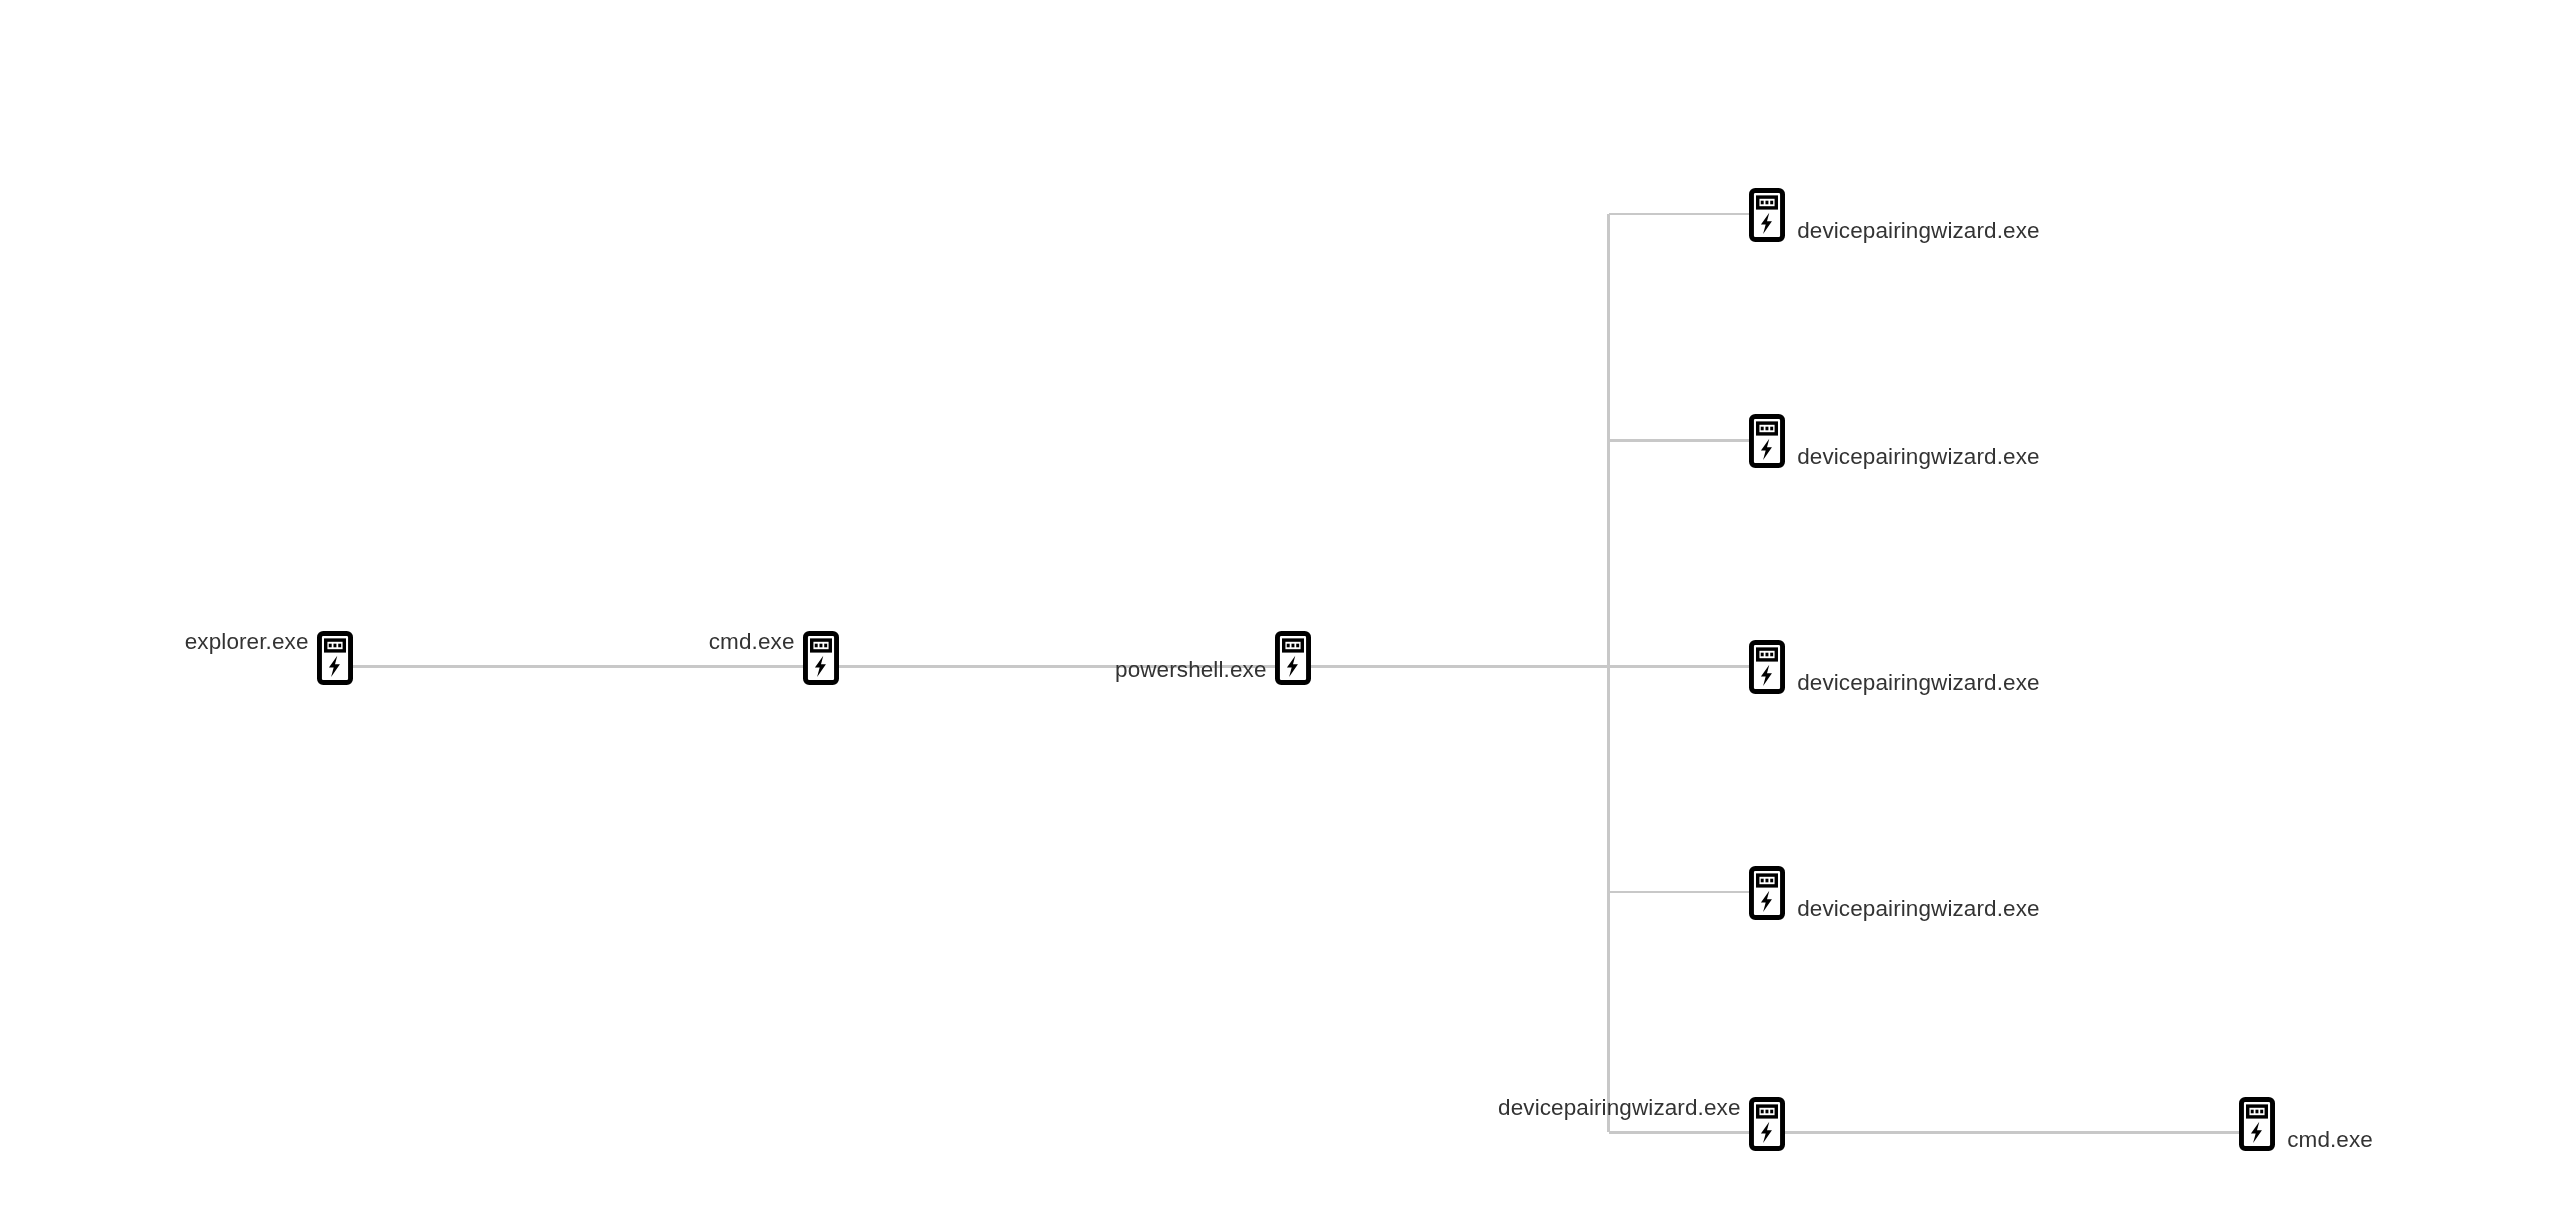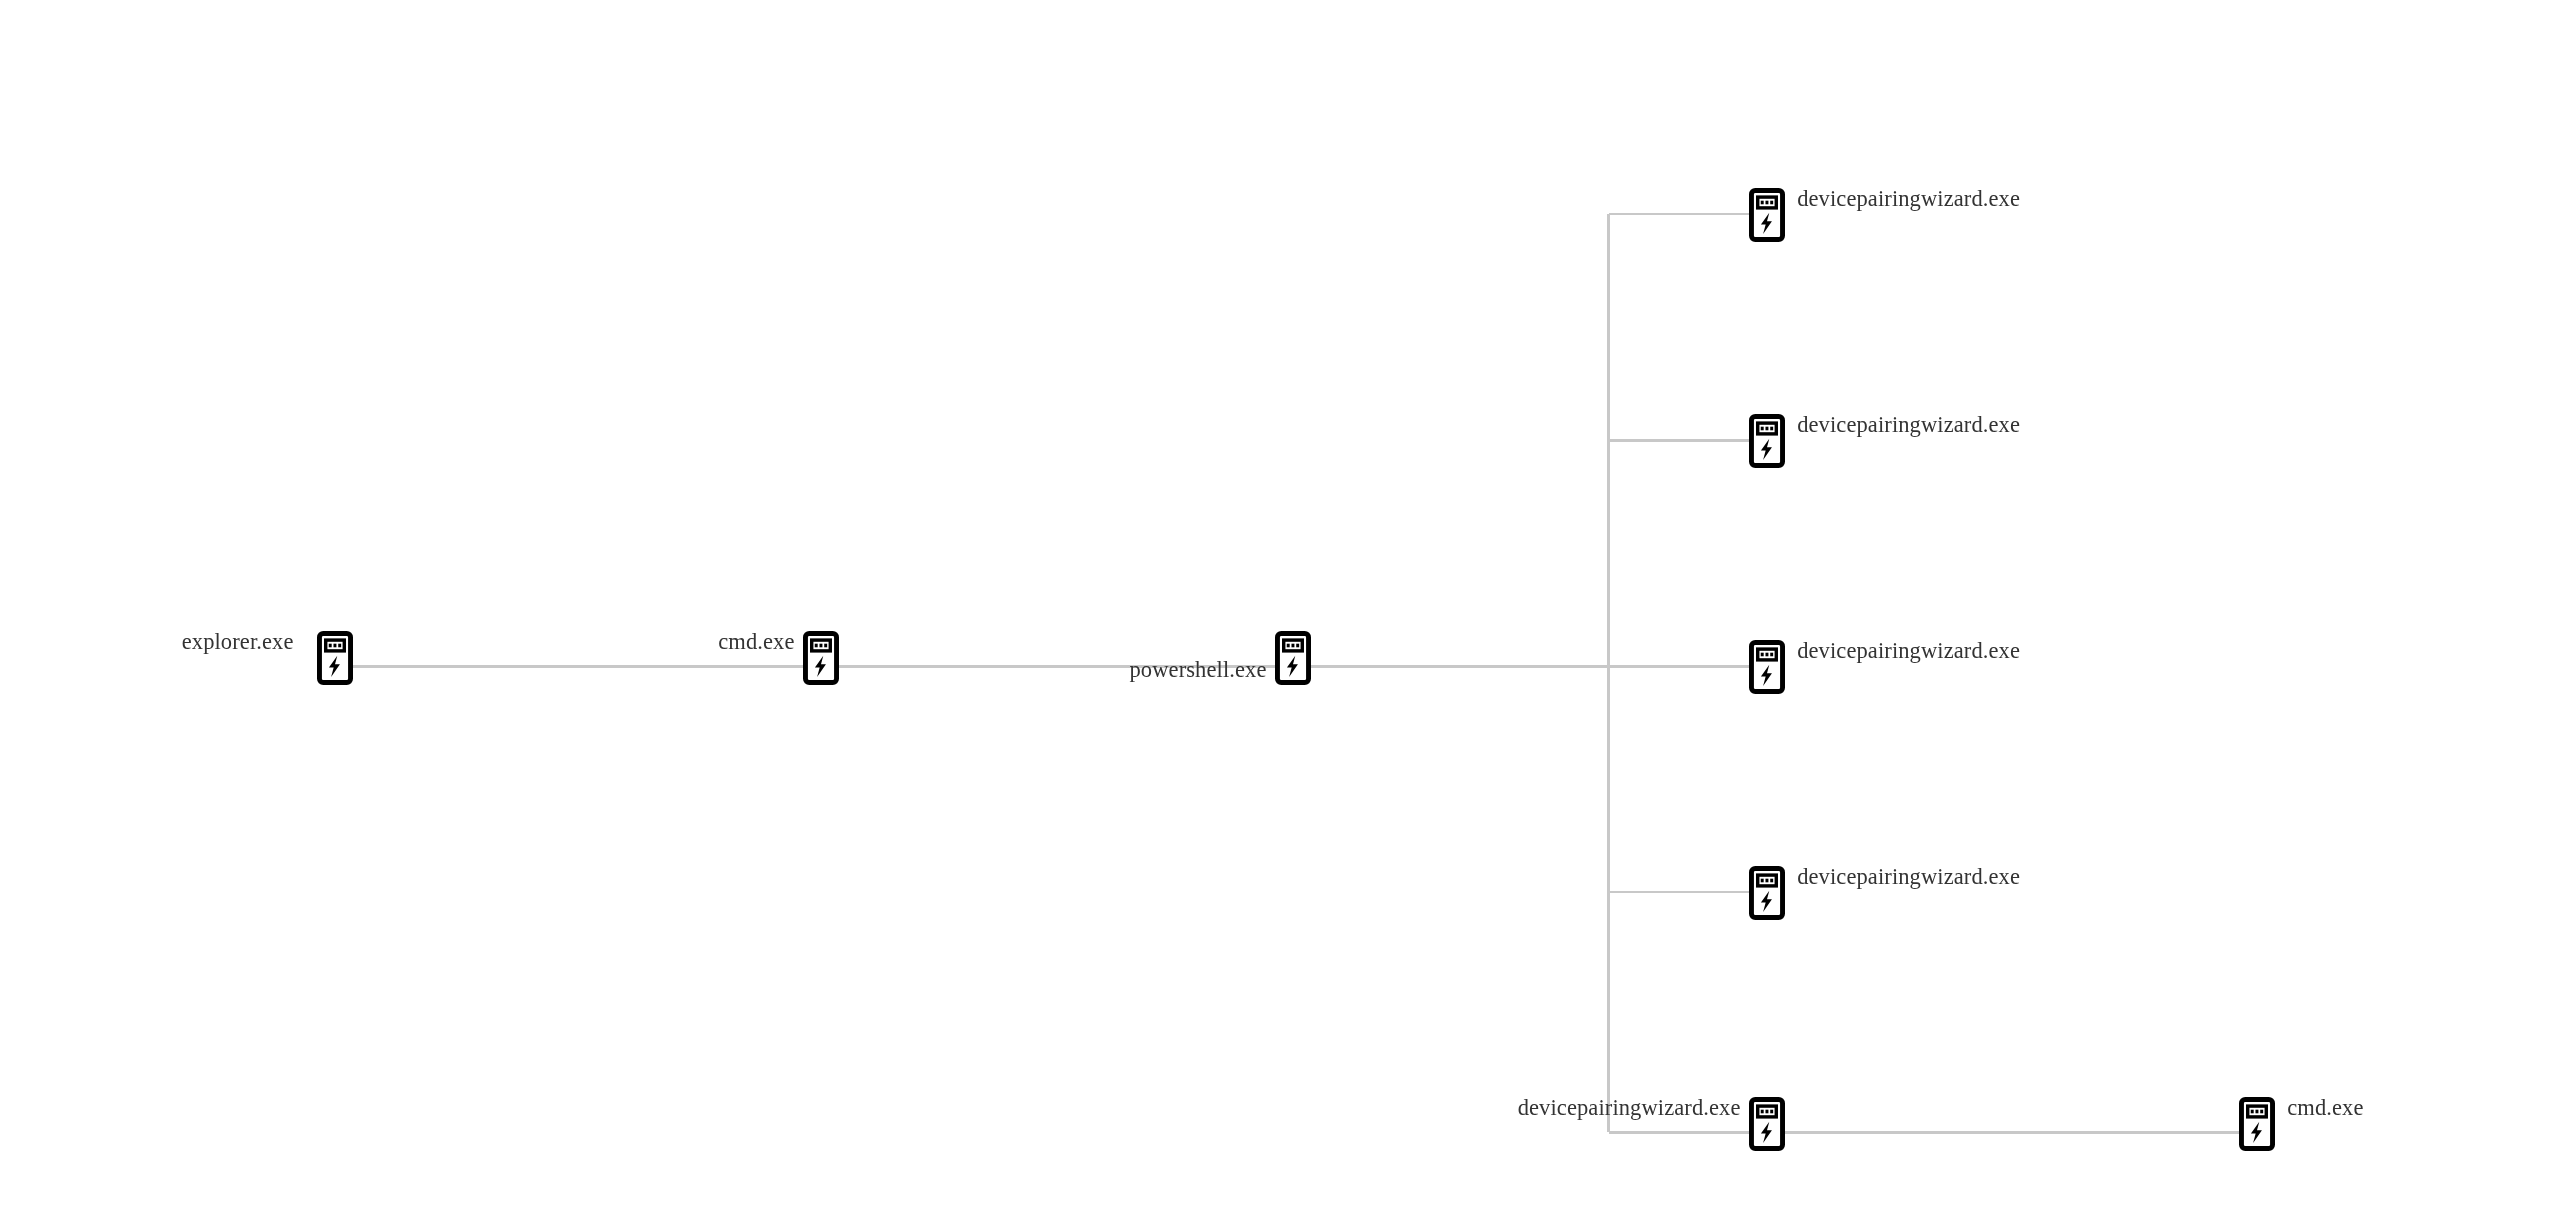"devicepairingwizard.exe" .node { align-items: flex-start -> flex-end; font-family: Liberation Serif, serif -> none }
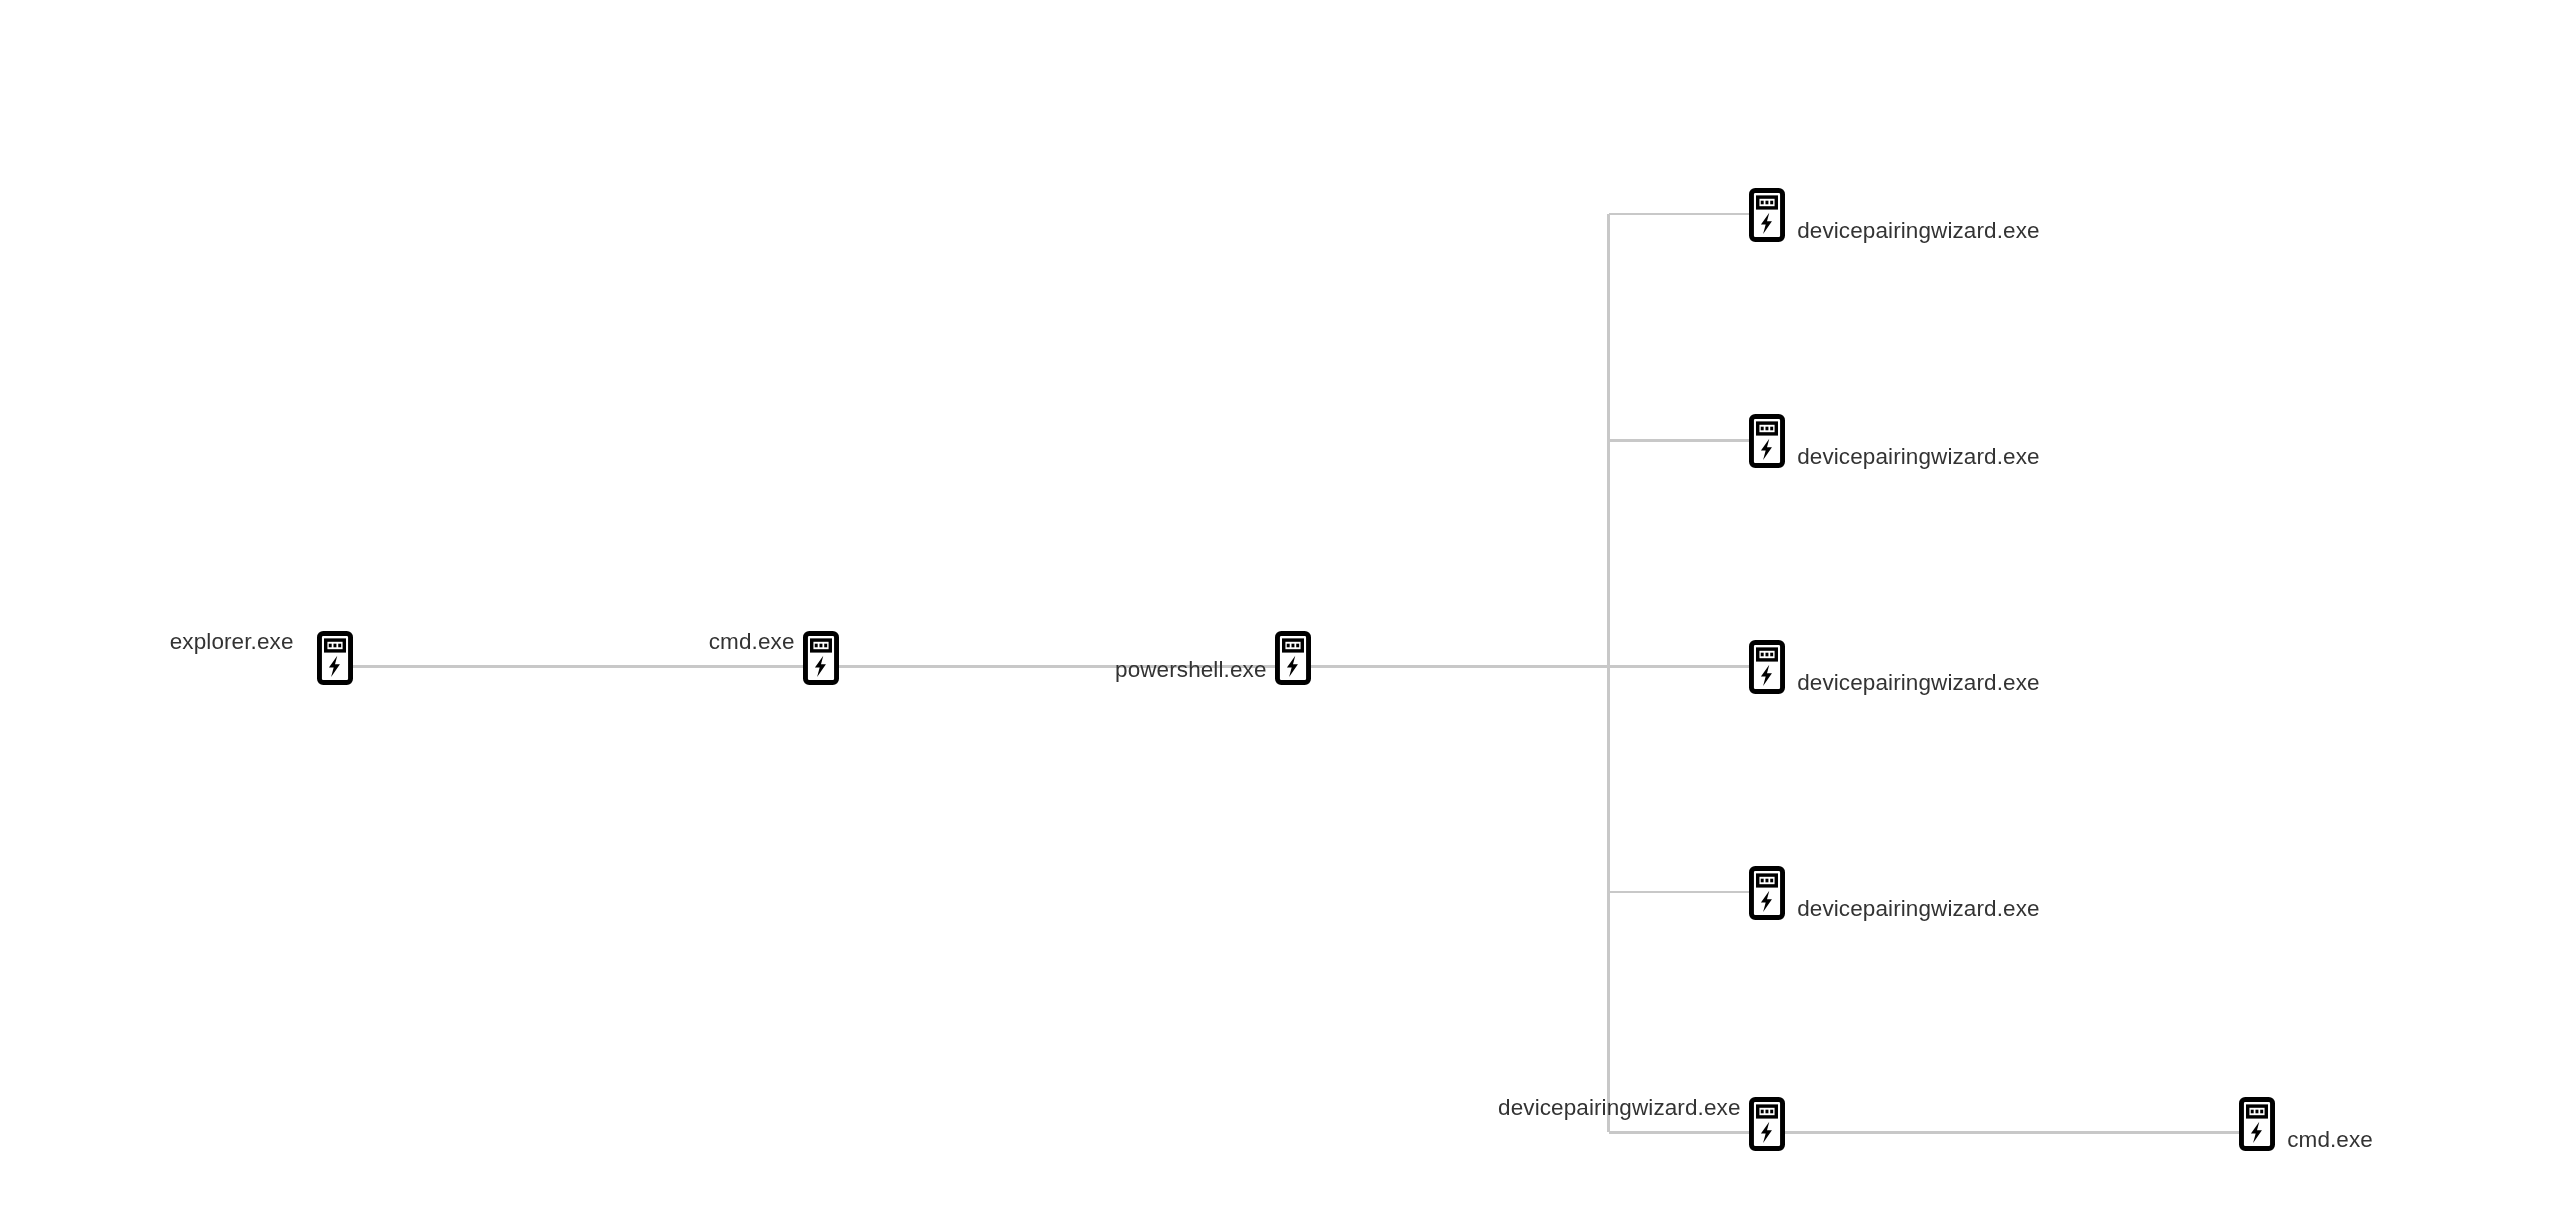"explorer.exe" div.node { left: 314px -> 329px }
